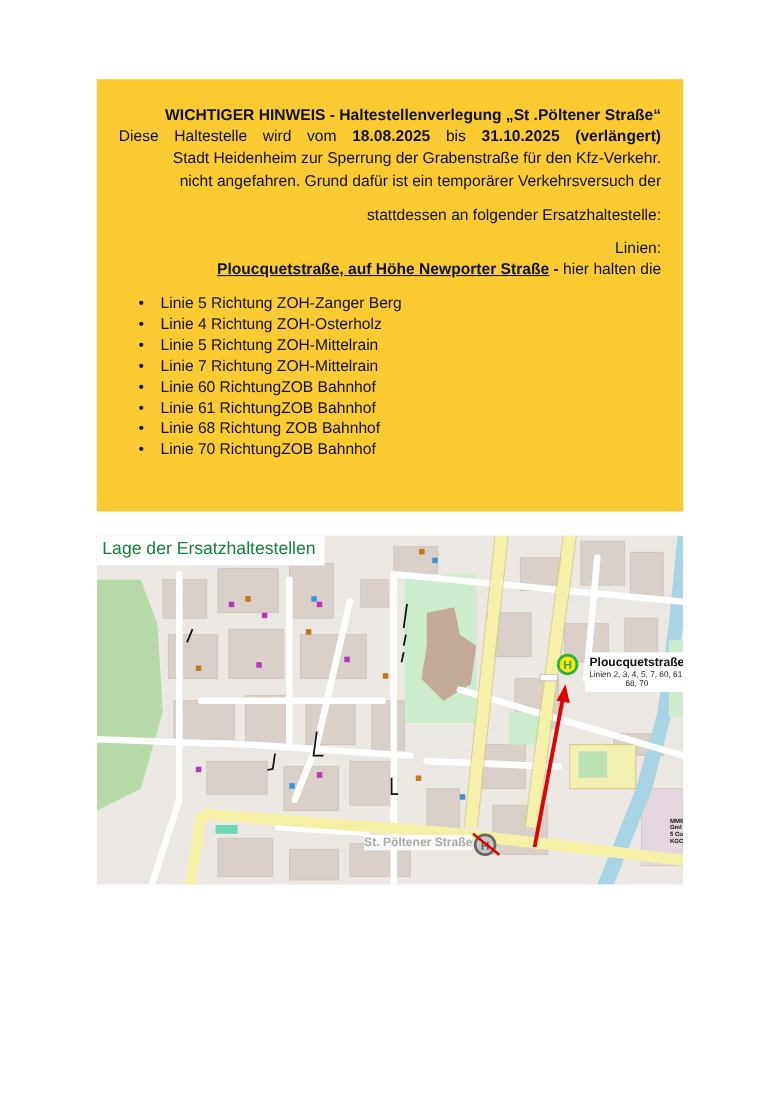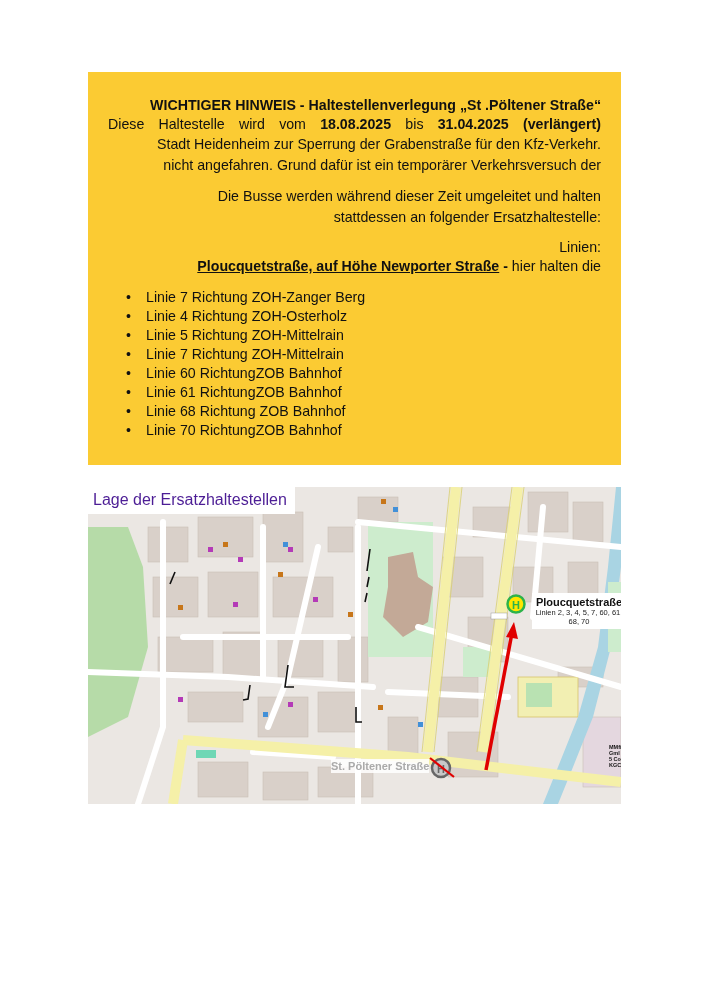"31.04.2025" span.b { text: 31.04.2025 -> 31.10.2025 }
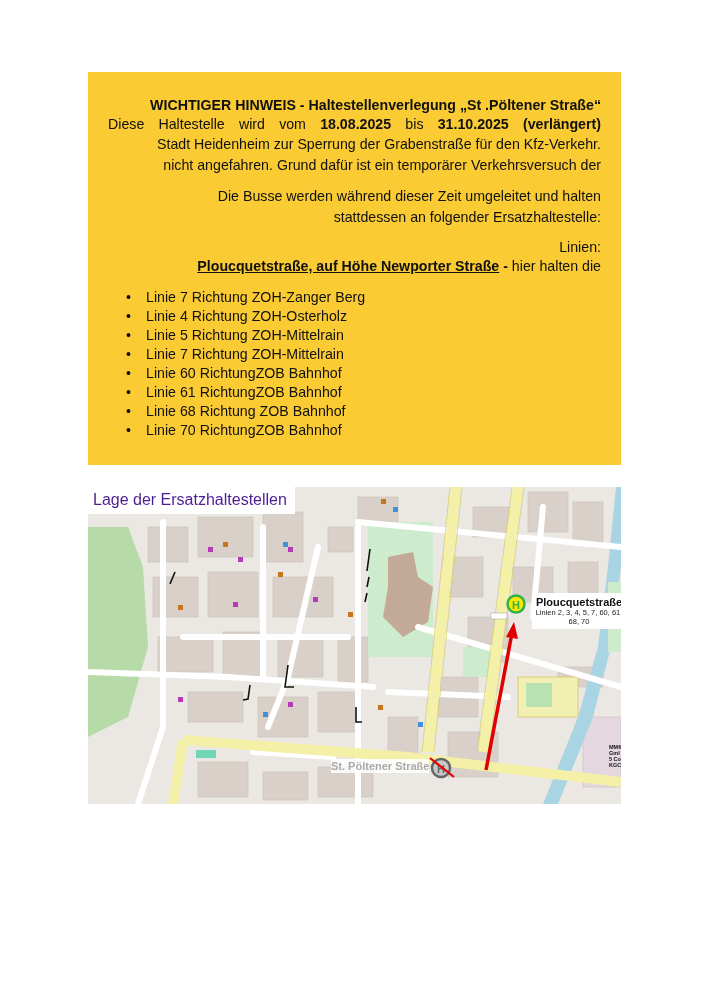"Die Busse werden während dieser" p.lh2 { html: <p>Die Busse werden während dieser Zeit umgeleitet und halten</p> -> none }
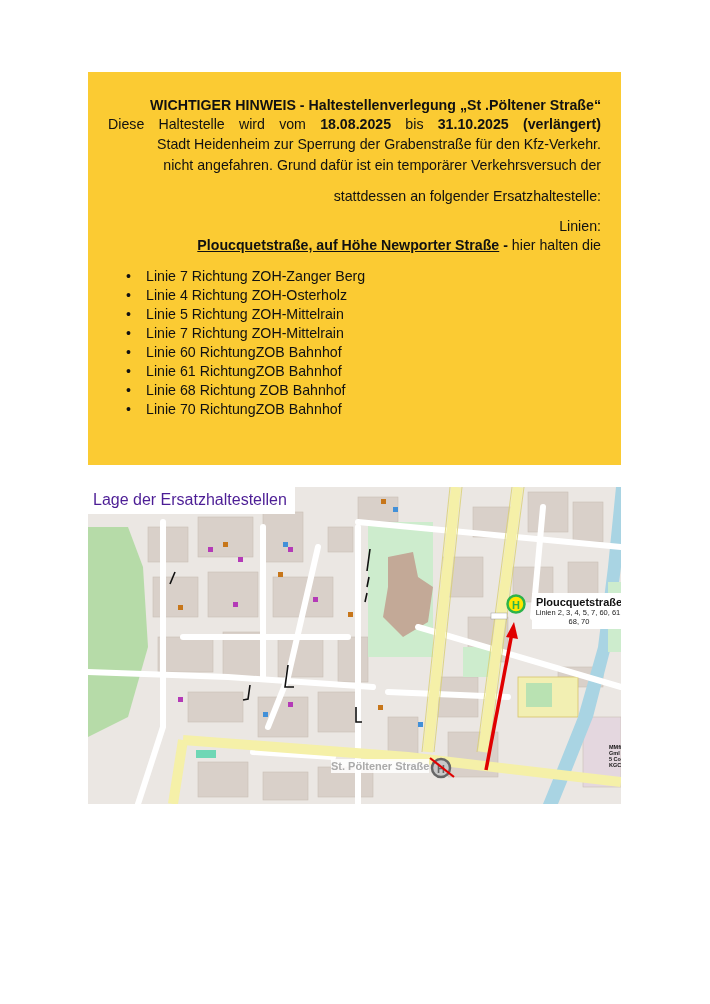"Linie 7 Richtung ZOH-Zanger Berg" li { text: 7 -> 5 }
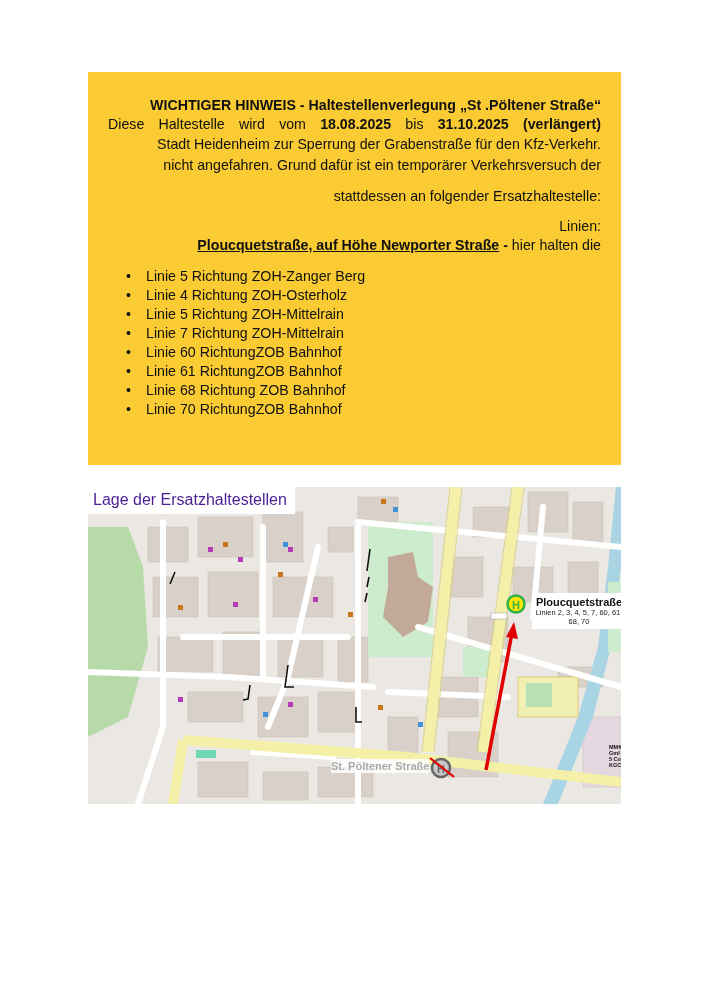"Lage der Ersatzhaltestellen" .map-caption { color: #4c1d95 -> #15803d }
